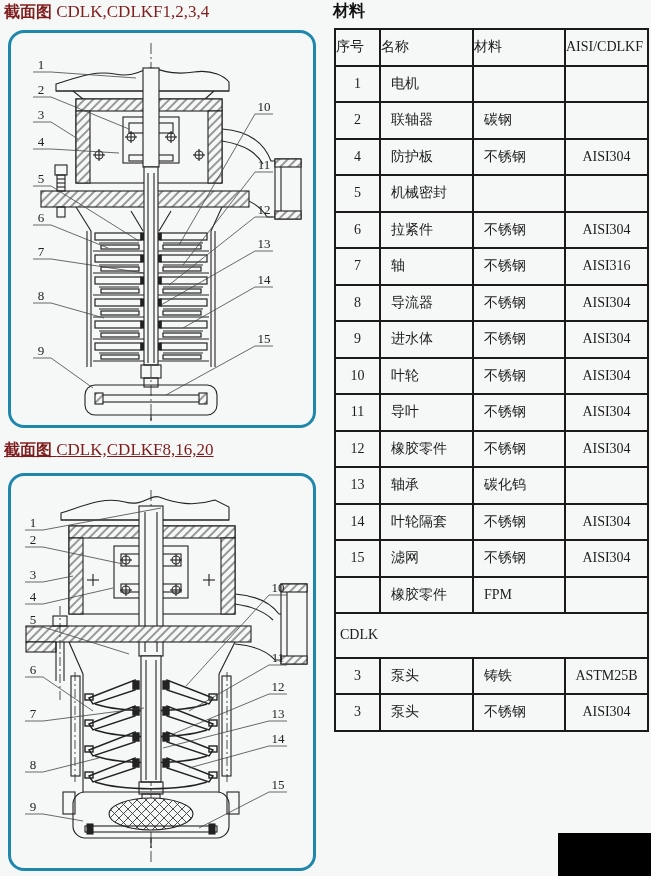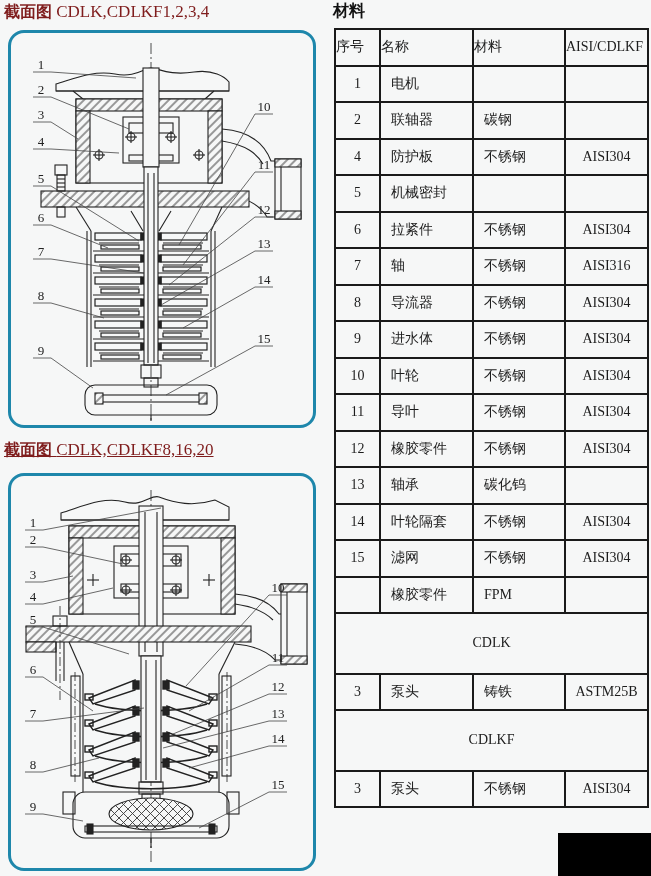"CDLK" table.mat td.span-row { padding: 12px -> 4px; text-align: center -> left }
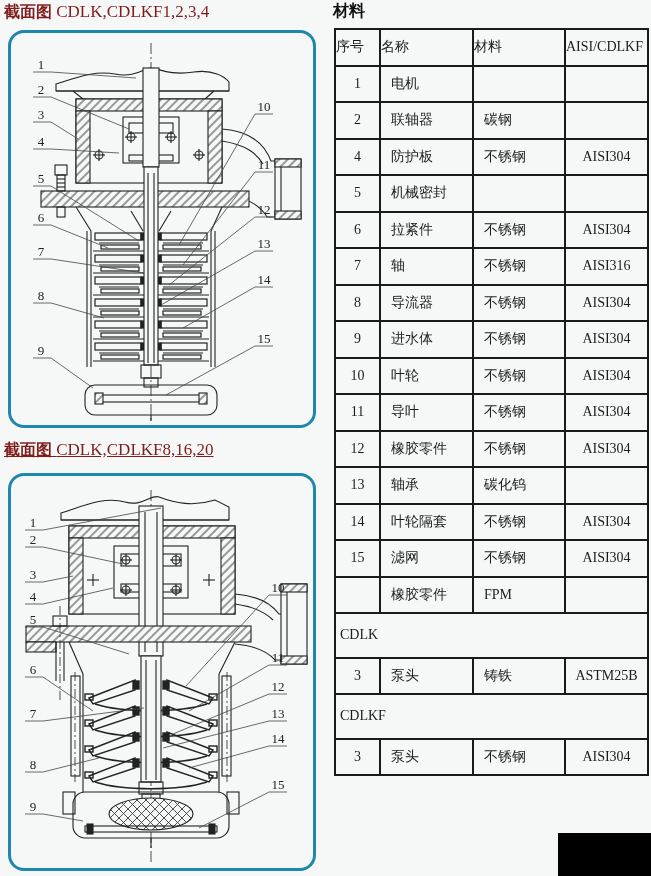"CDLKF" tr { html: <tr> <td>CDLKF</td> </tr> -> none }
